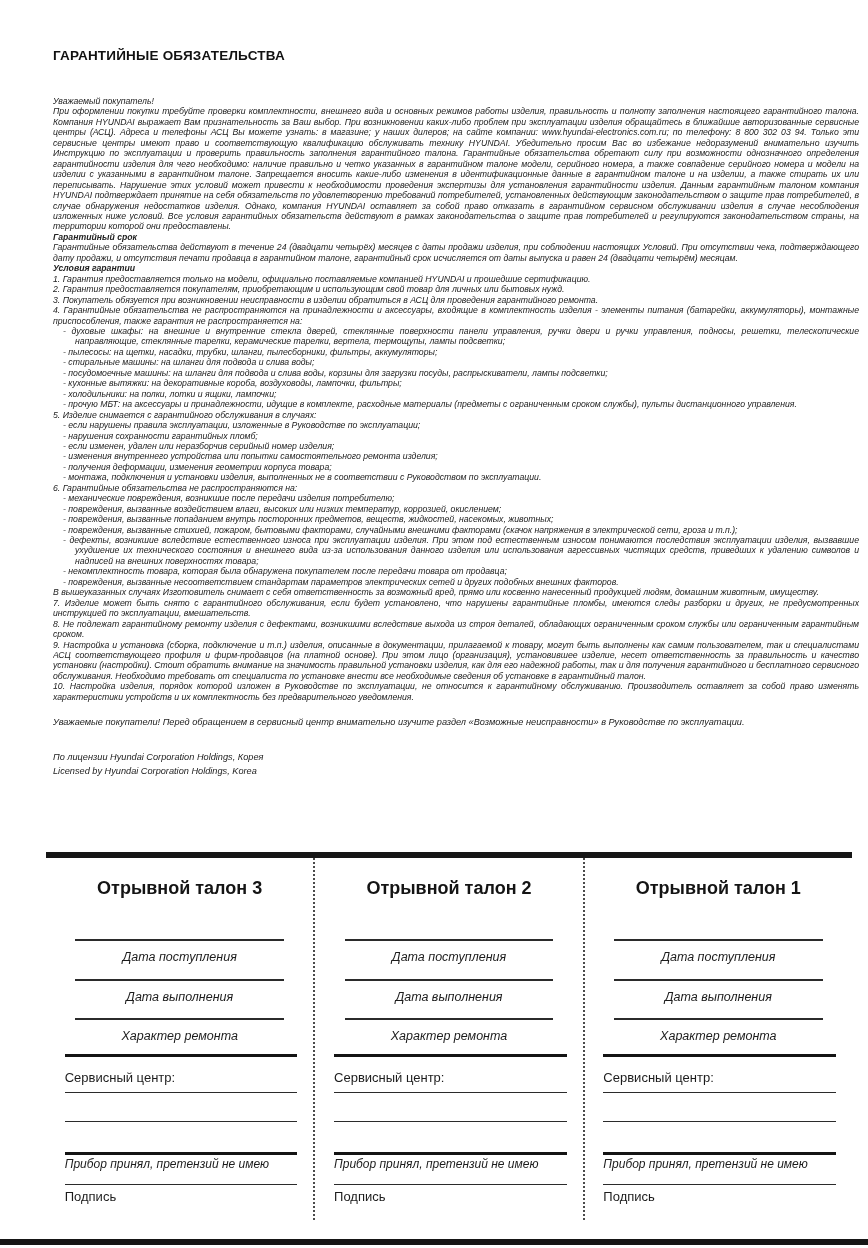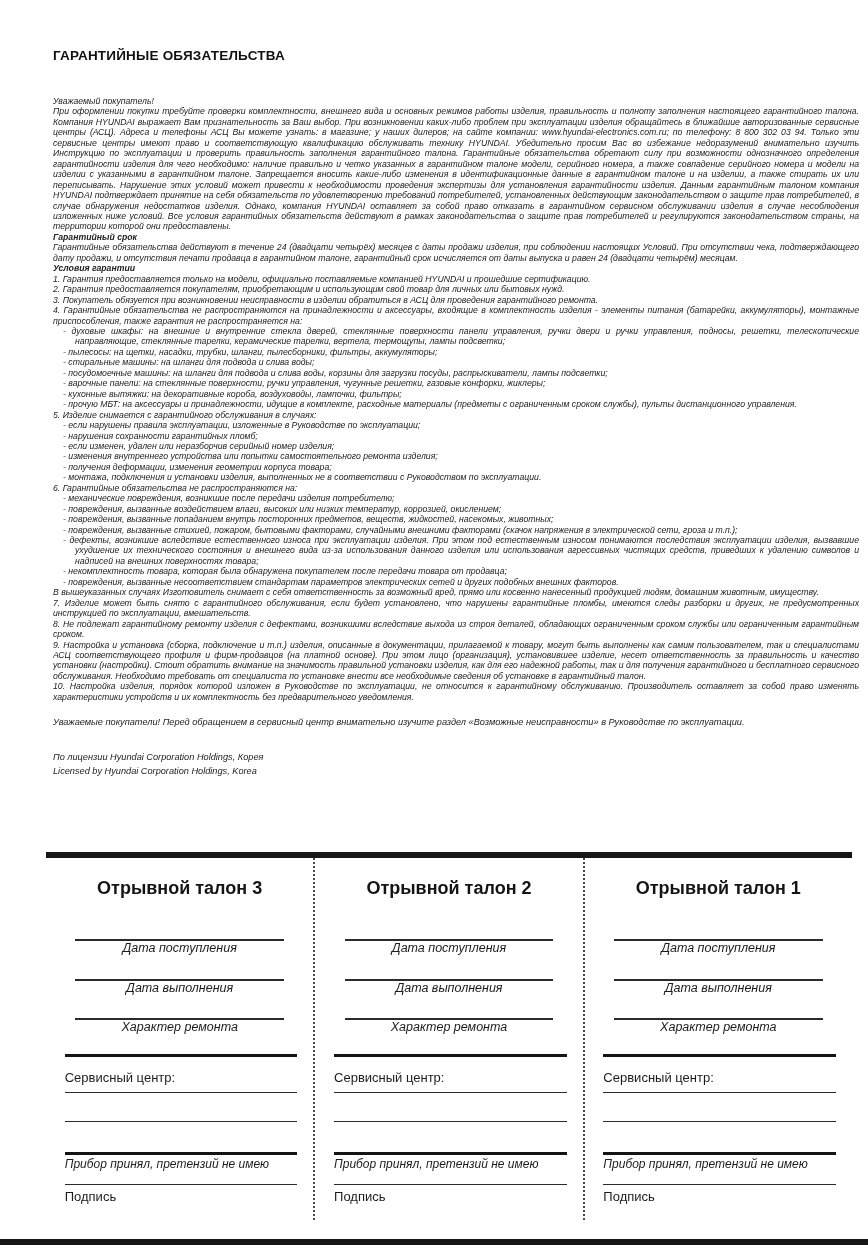"- варочные панели: на стеклянные" p.cond-item { html: <p>- варочные панели: на стеклянные поверхности, ручки управления, чугунные решетки, газовые конфорки, жиклеры;</p> -> none }
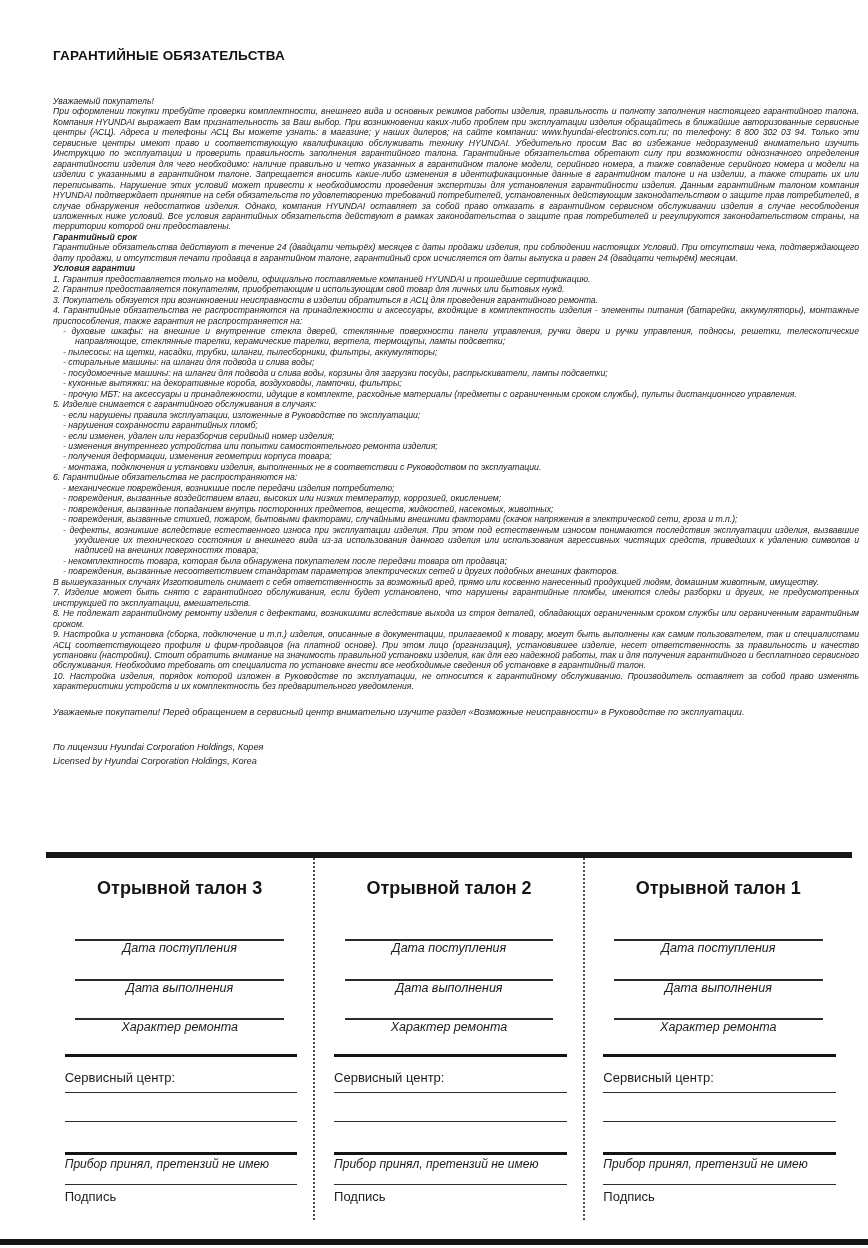"- холодильники: на полки, лотки" p.cond-item { html: none -> <p>- холодильники: на полки, лотки и ящики, лампочки;</p> }
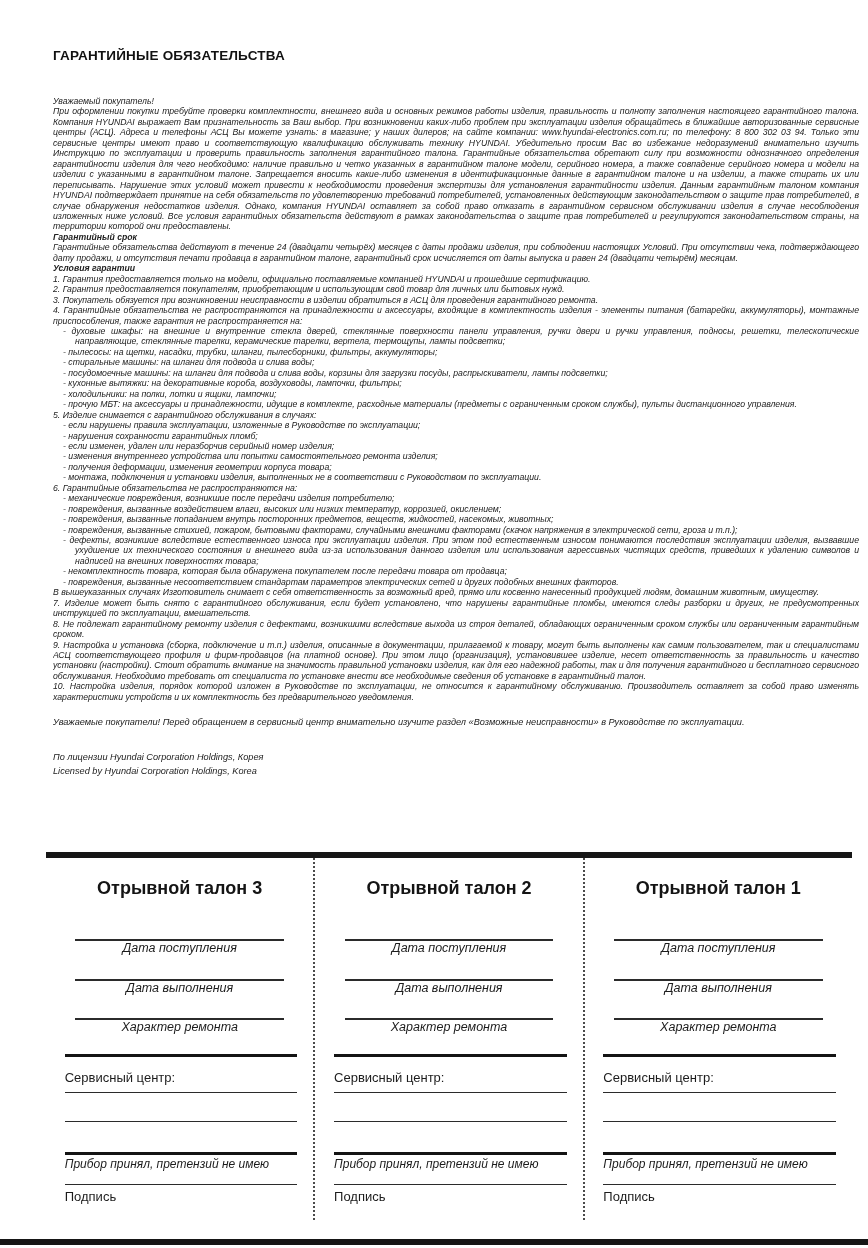"Дата поступления" .field { padding-top: 0 -> 9px }
